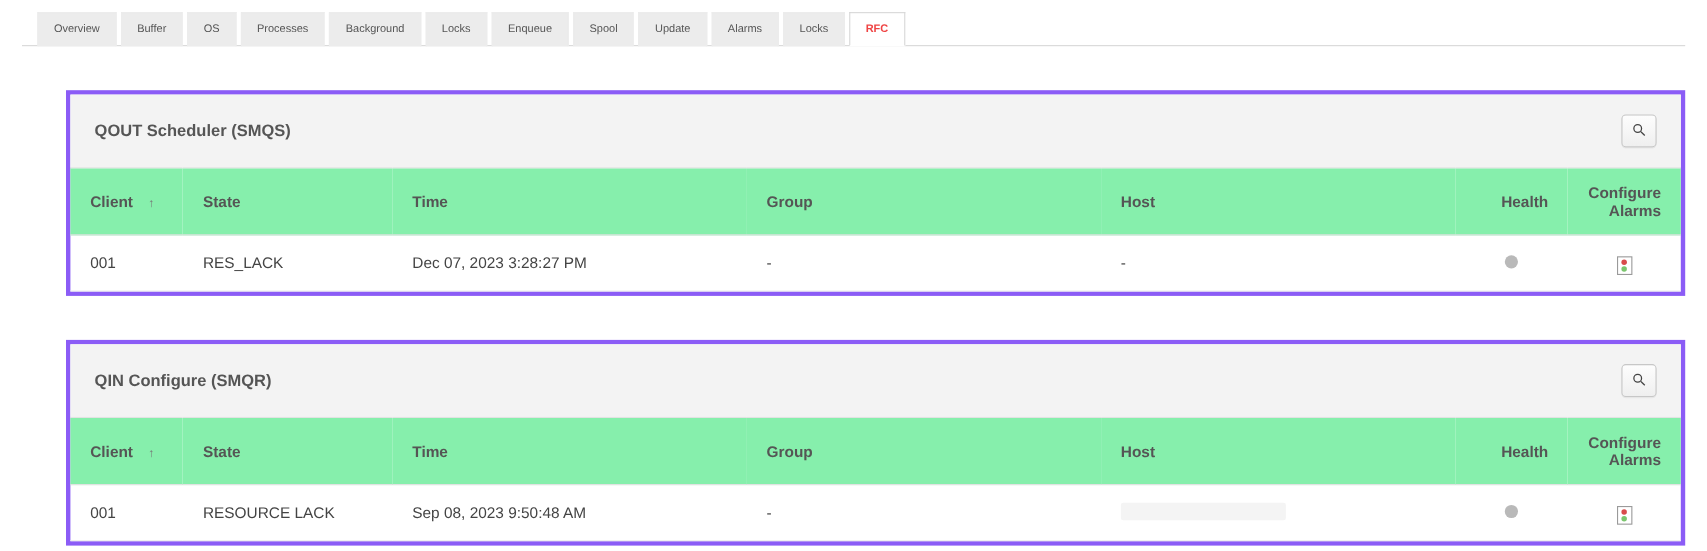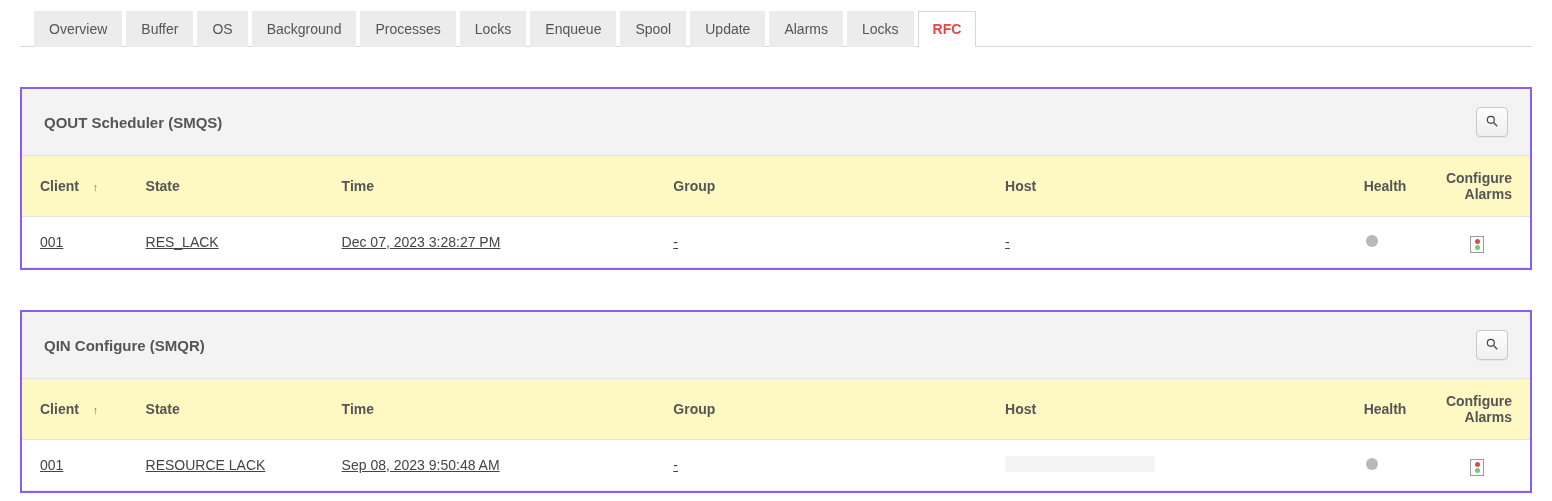"Overview" .tab { font-size: 14px -> 10px }
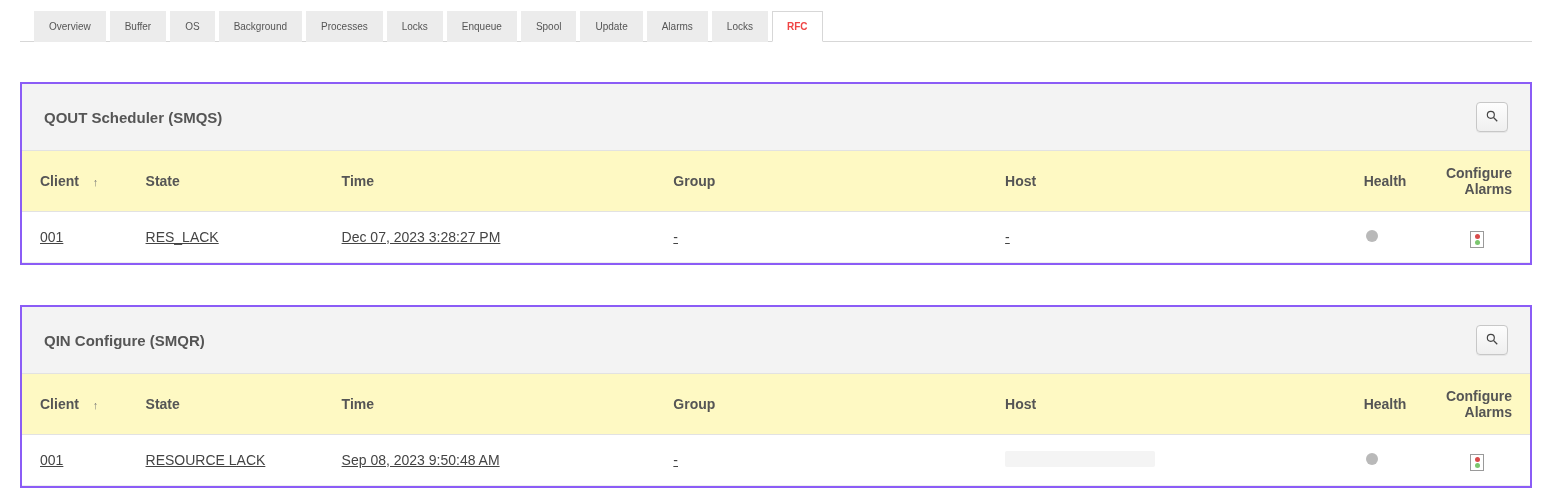"Background" div.tab { order: before "Processes" -> after "Processes" }
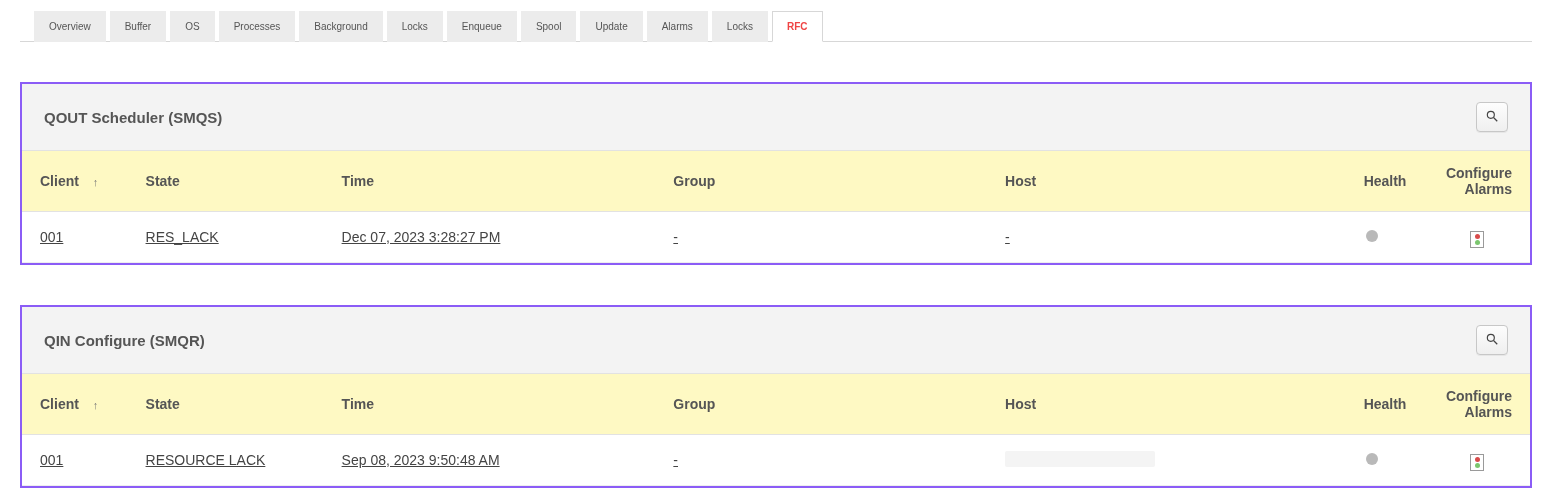"QOUT Scheduler (SMQS)" .panel { border: 2px solid #8b5cf6 -> 4px solid #8b5cf6; margin-left: none -> 40px }
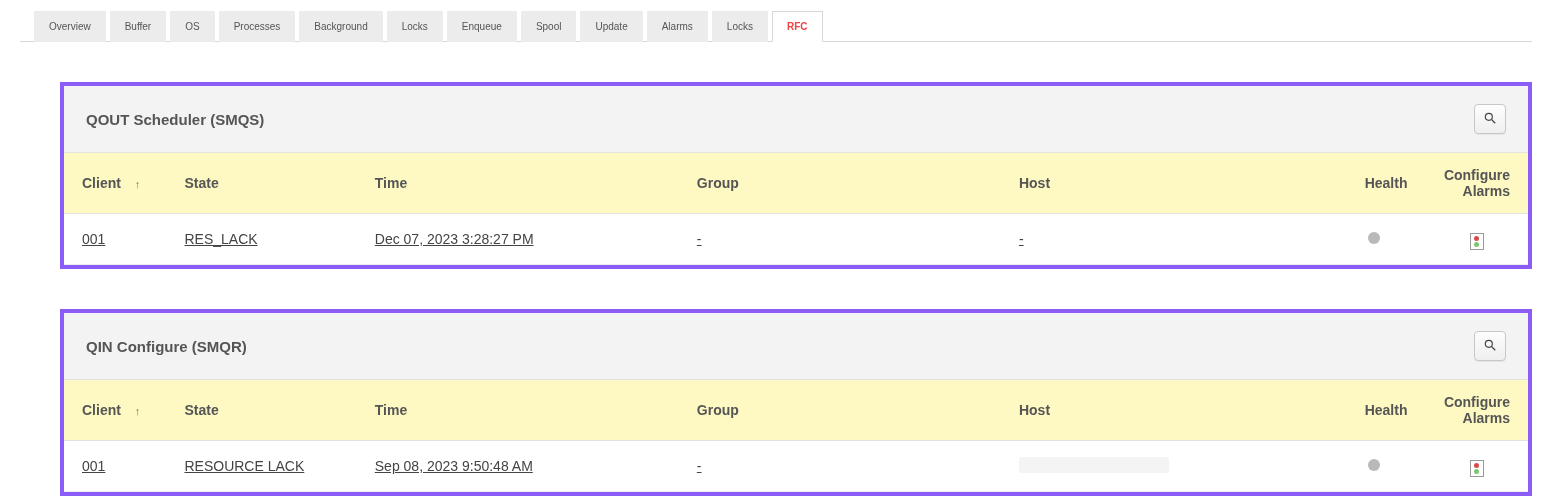"Client ↑" thead th { background: #fef9c3 -> #86efac }
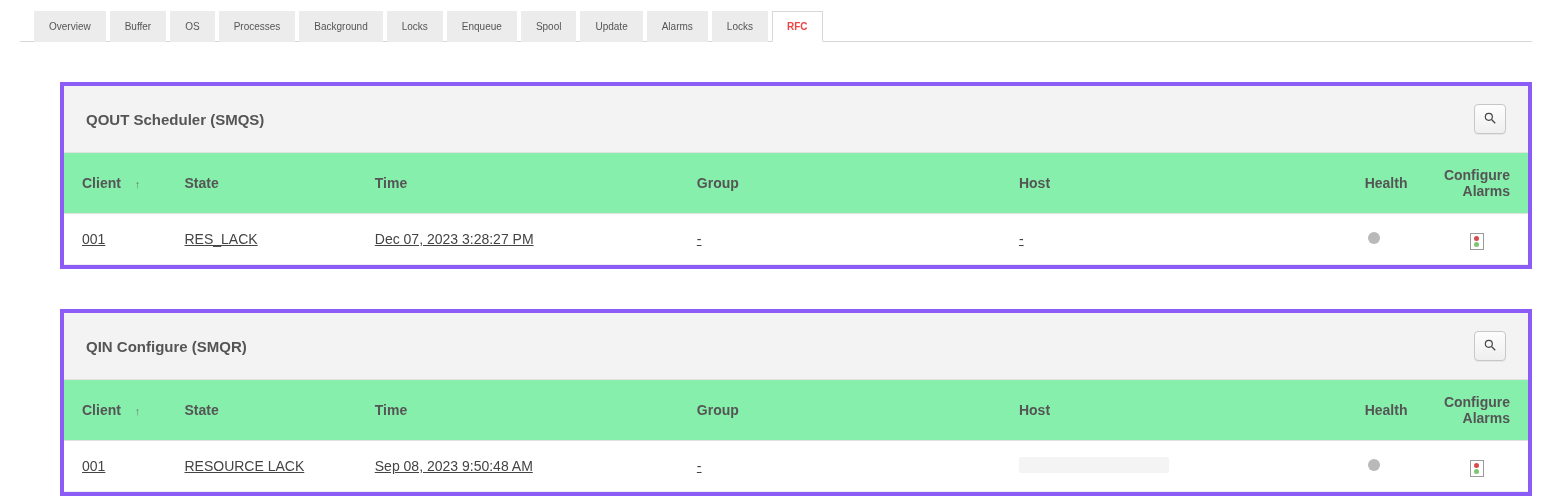"001" tbody td { text-decoration: underline -> none }
